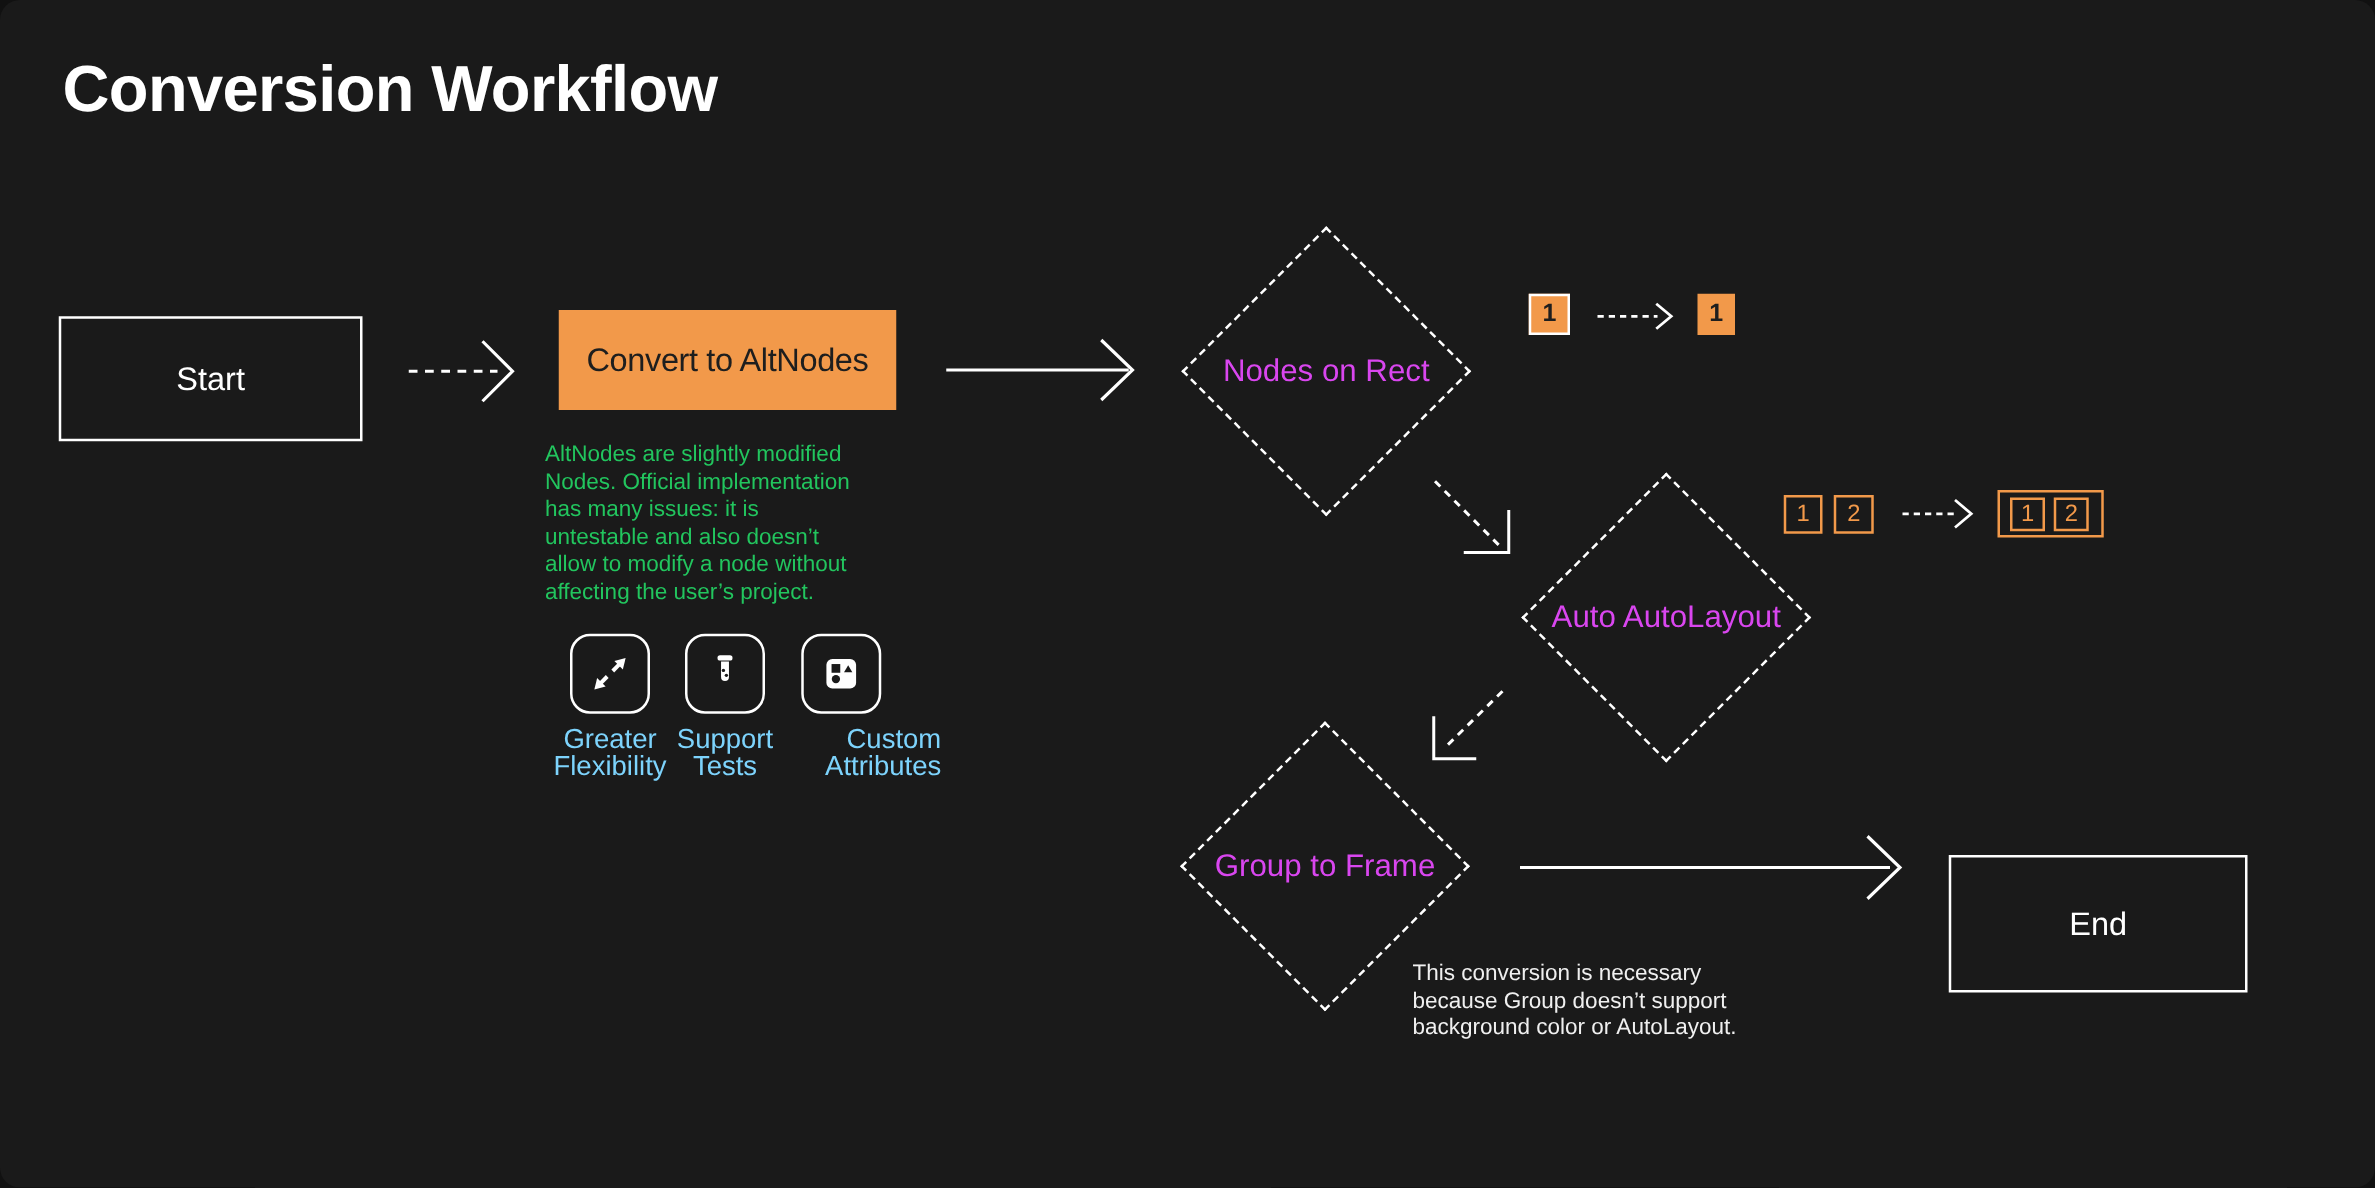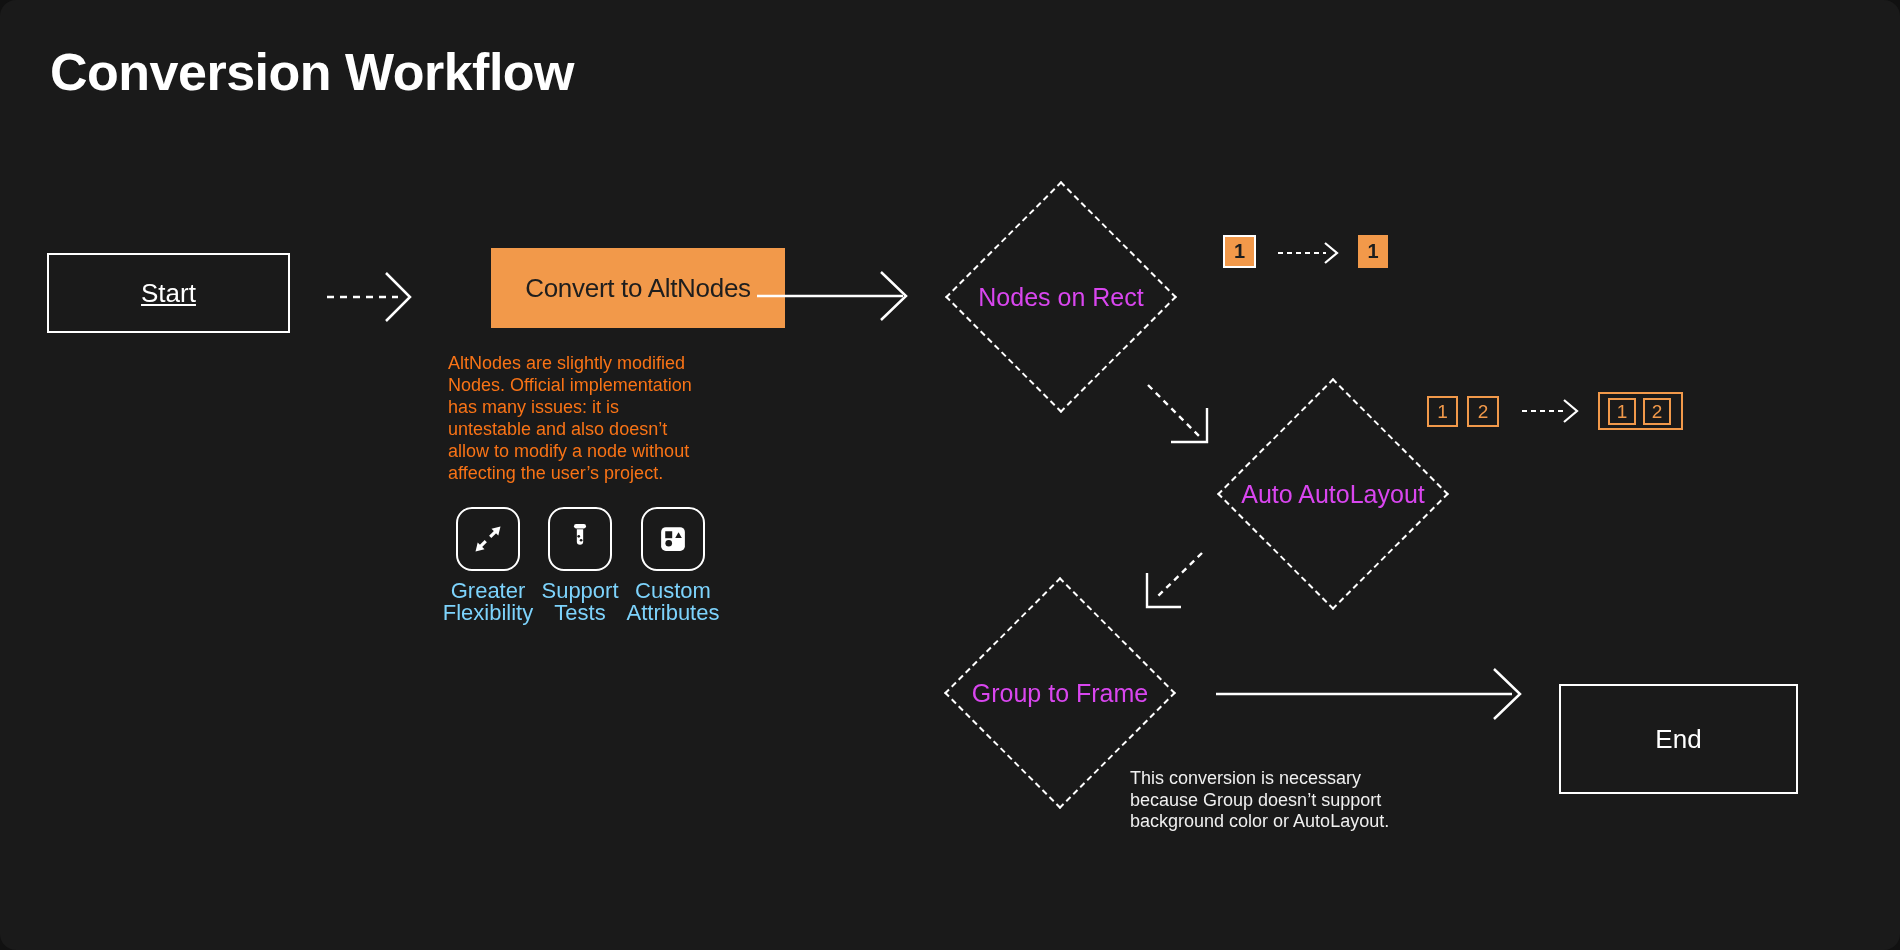"Start" .start-box { height: 80px -> 100px; text-decoration: underline -> none }
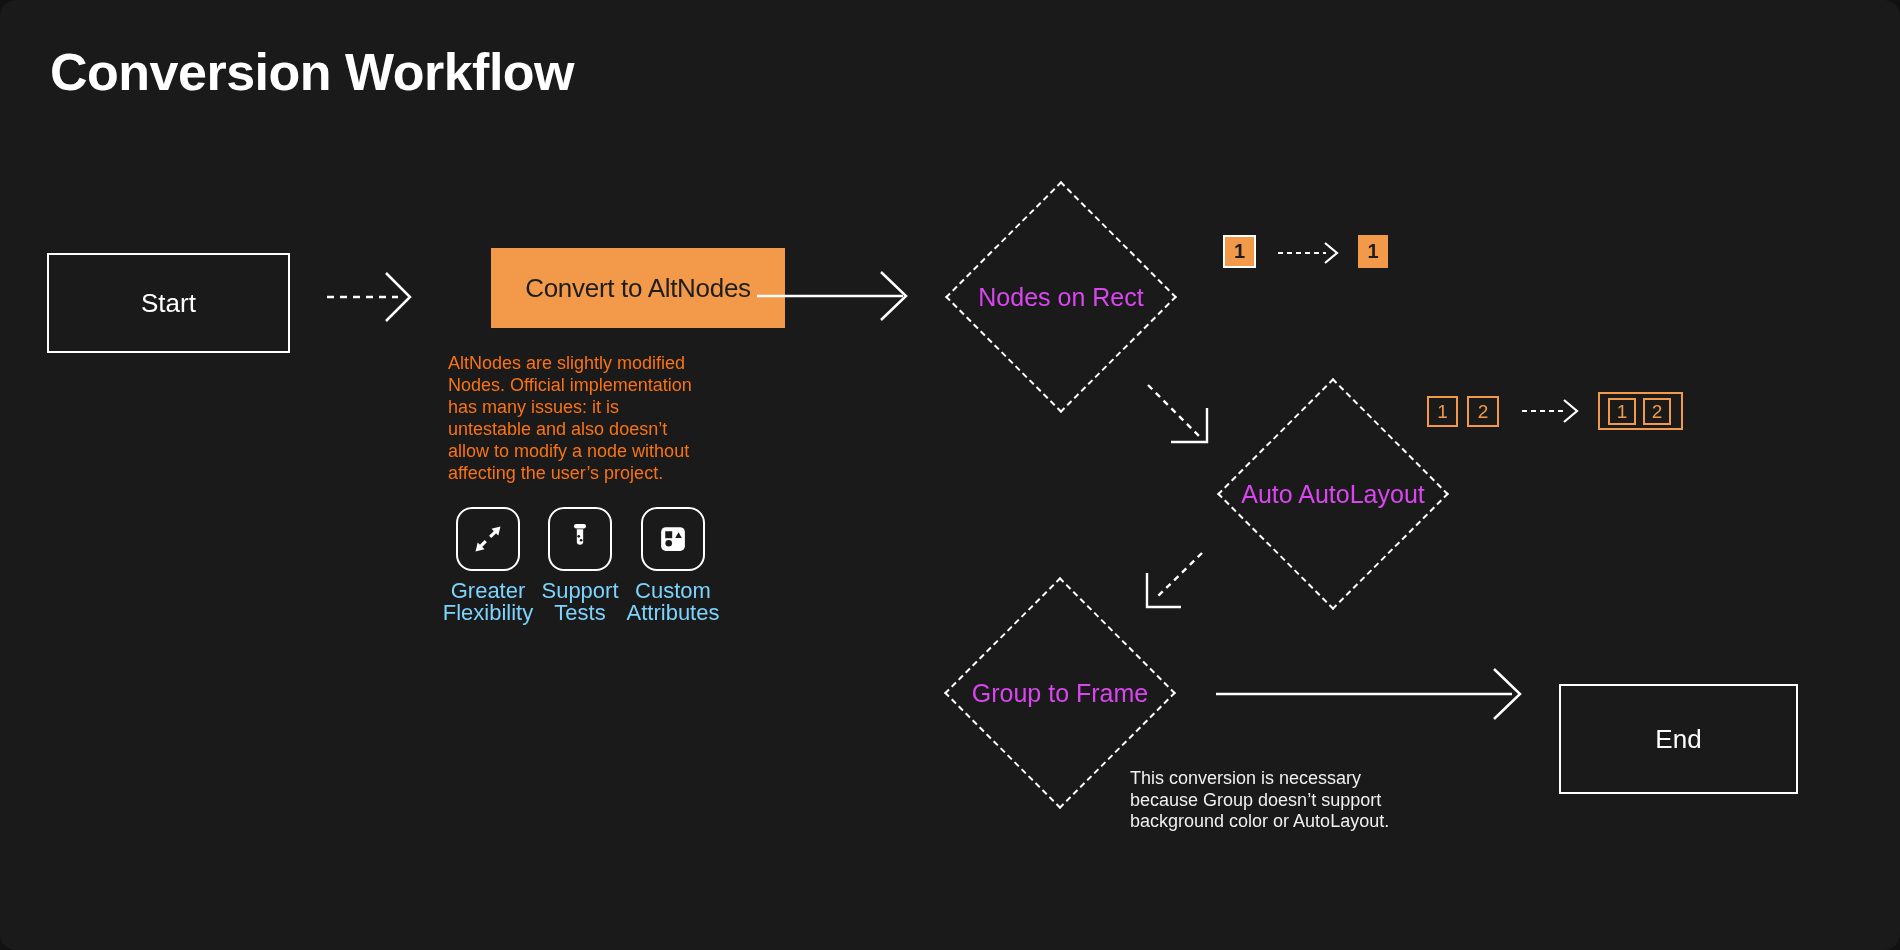"Convert to AltNodes" .process-box { margin-left: 44px -> none; width: 294px -> 270px }
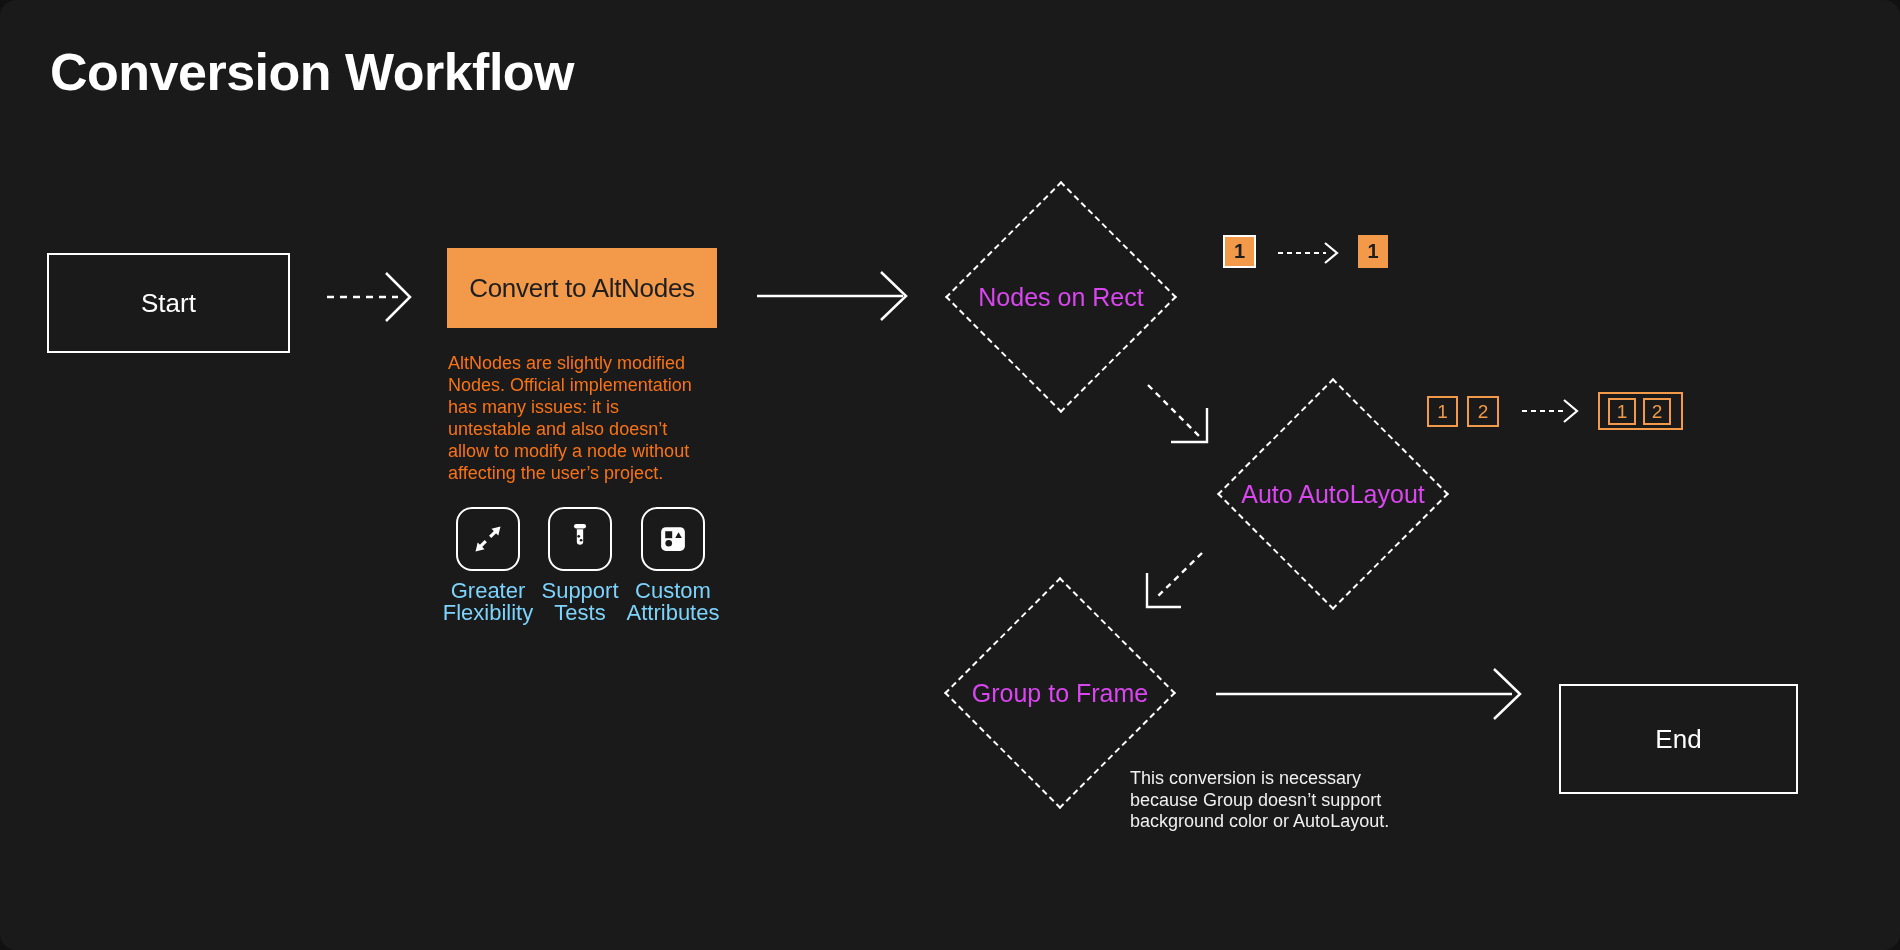"AltNodes are slightly modified" .desc { color: #f97316 -> #22c55e; left: 448px -> 436px }
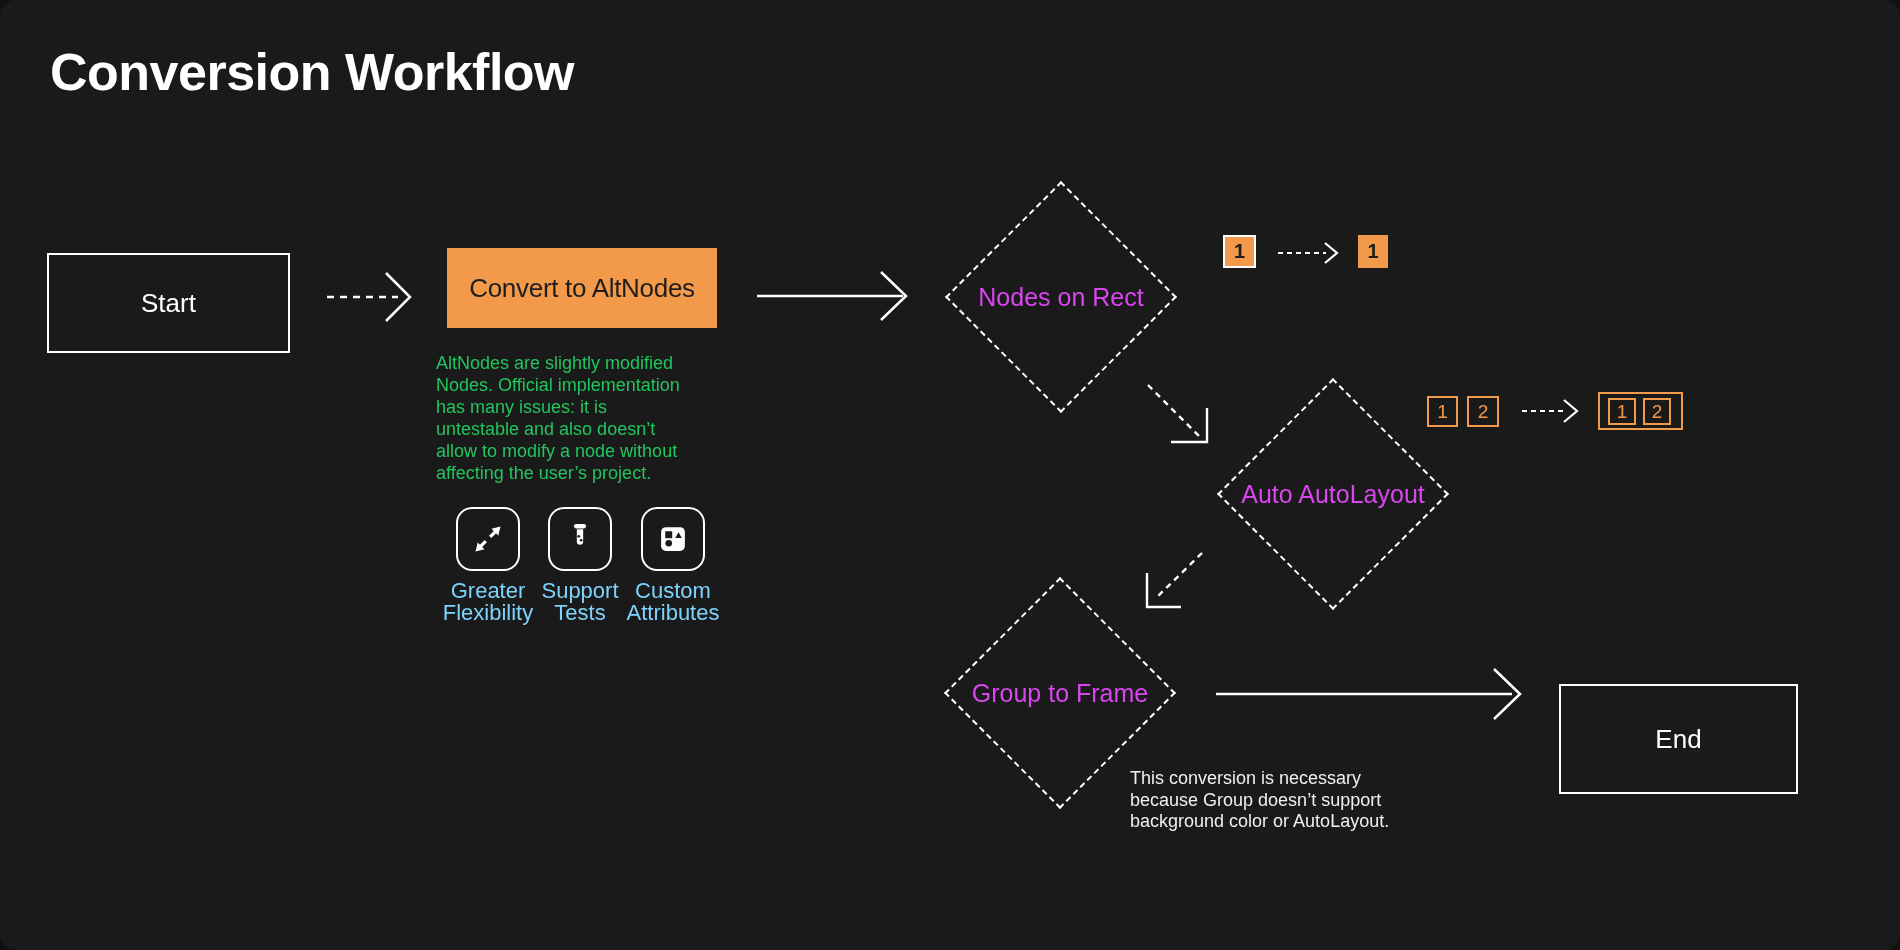"Custom" div.icon-label { text-align: none -> right }
